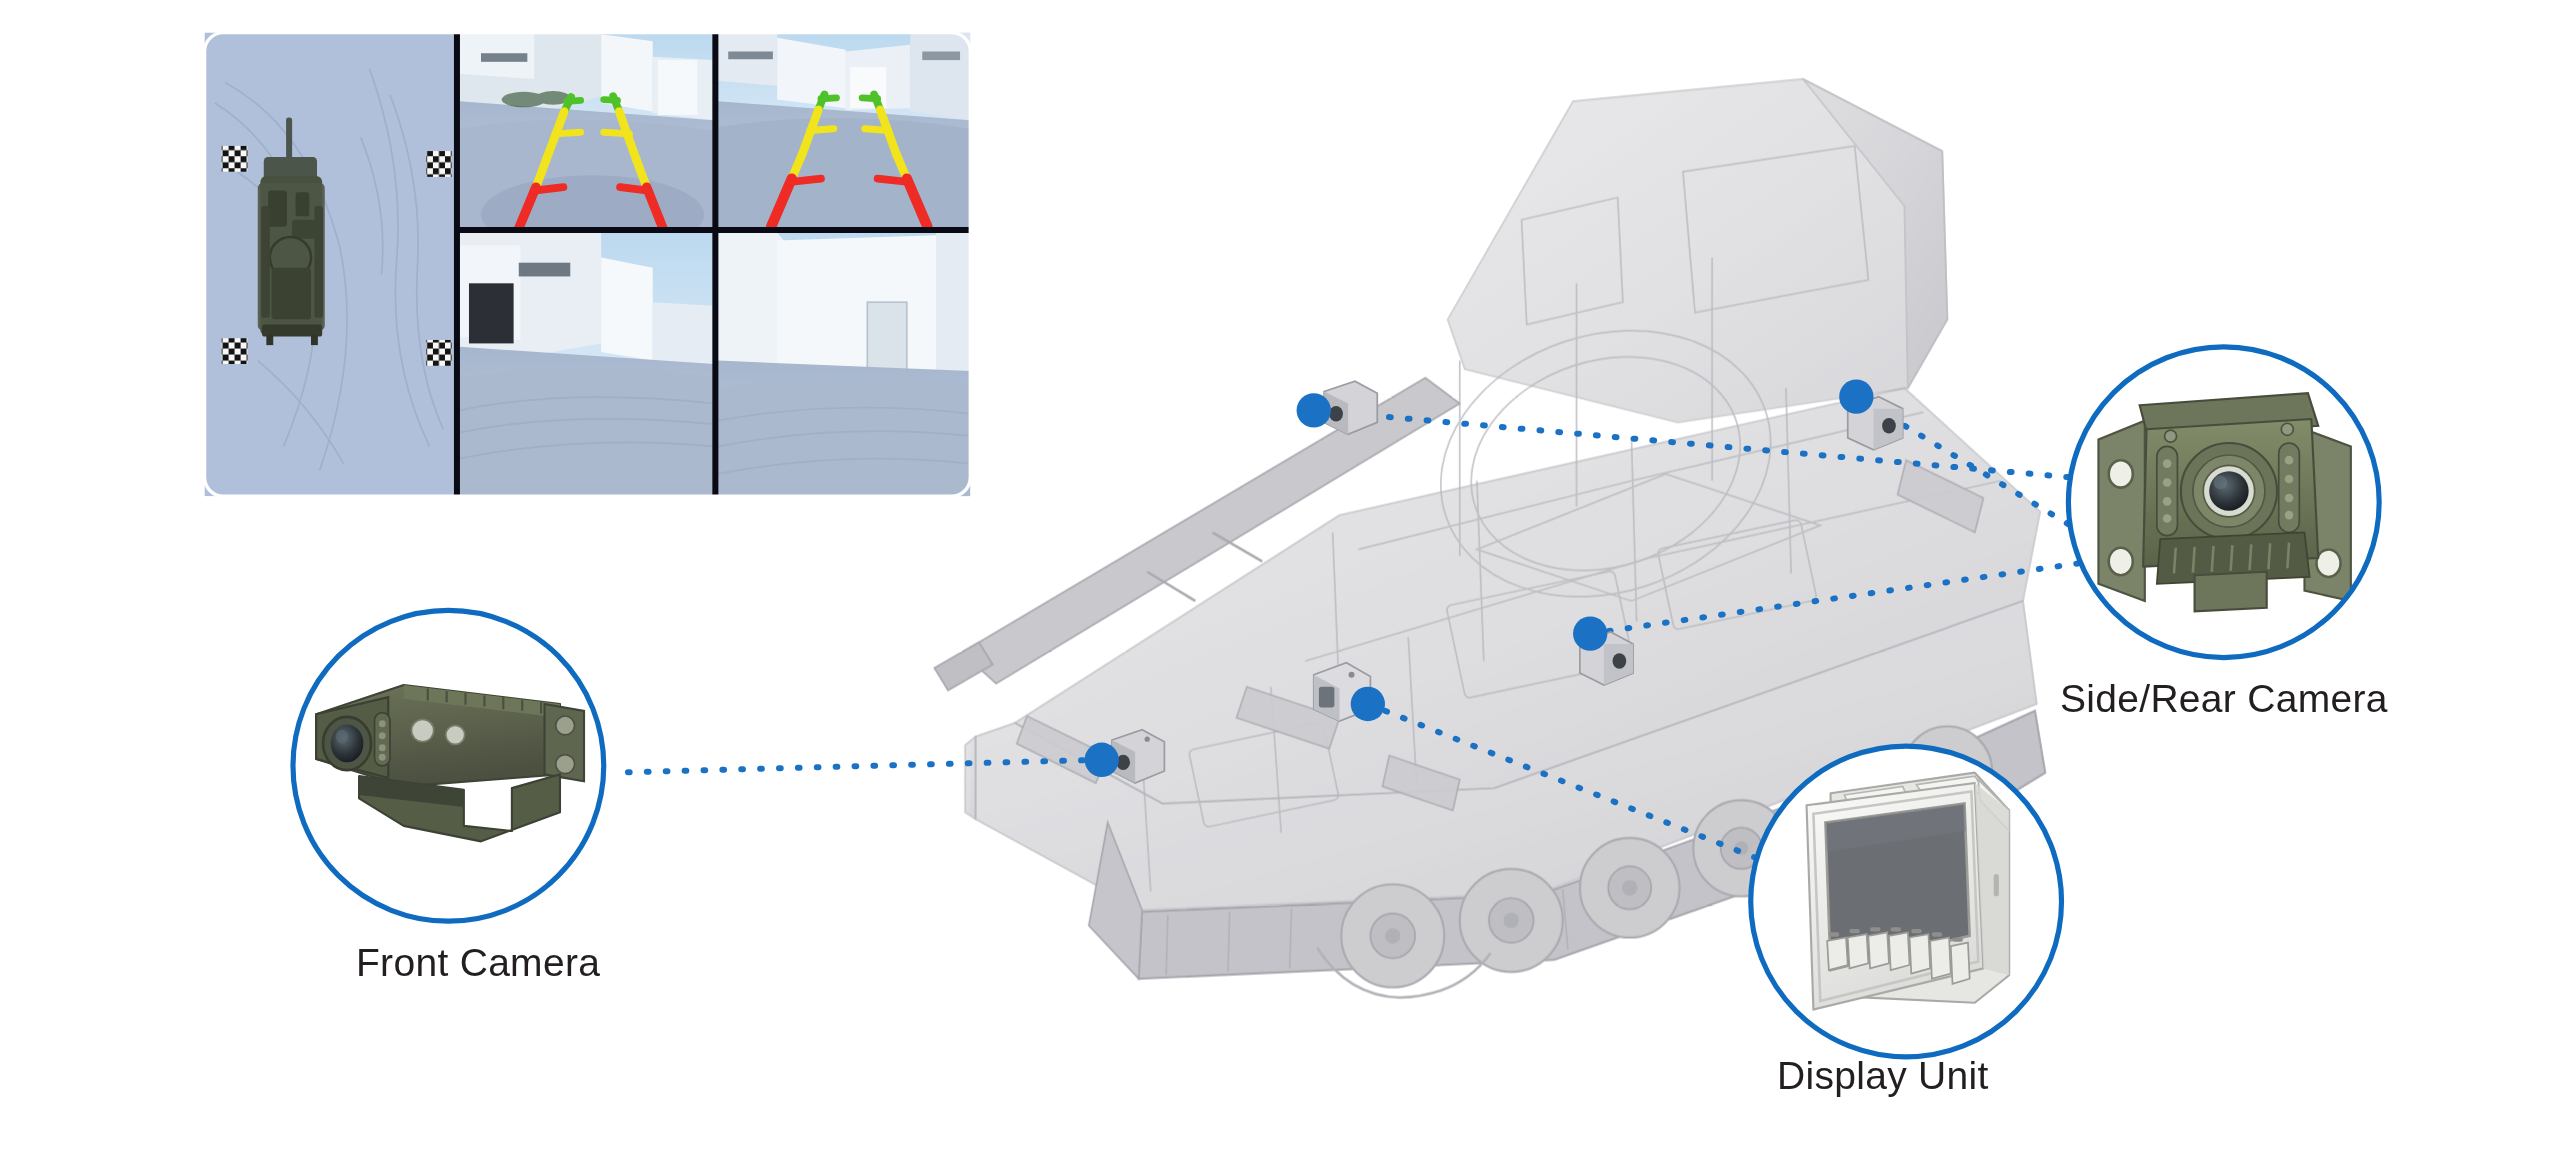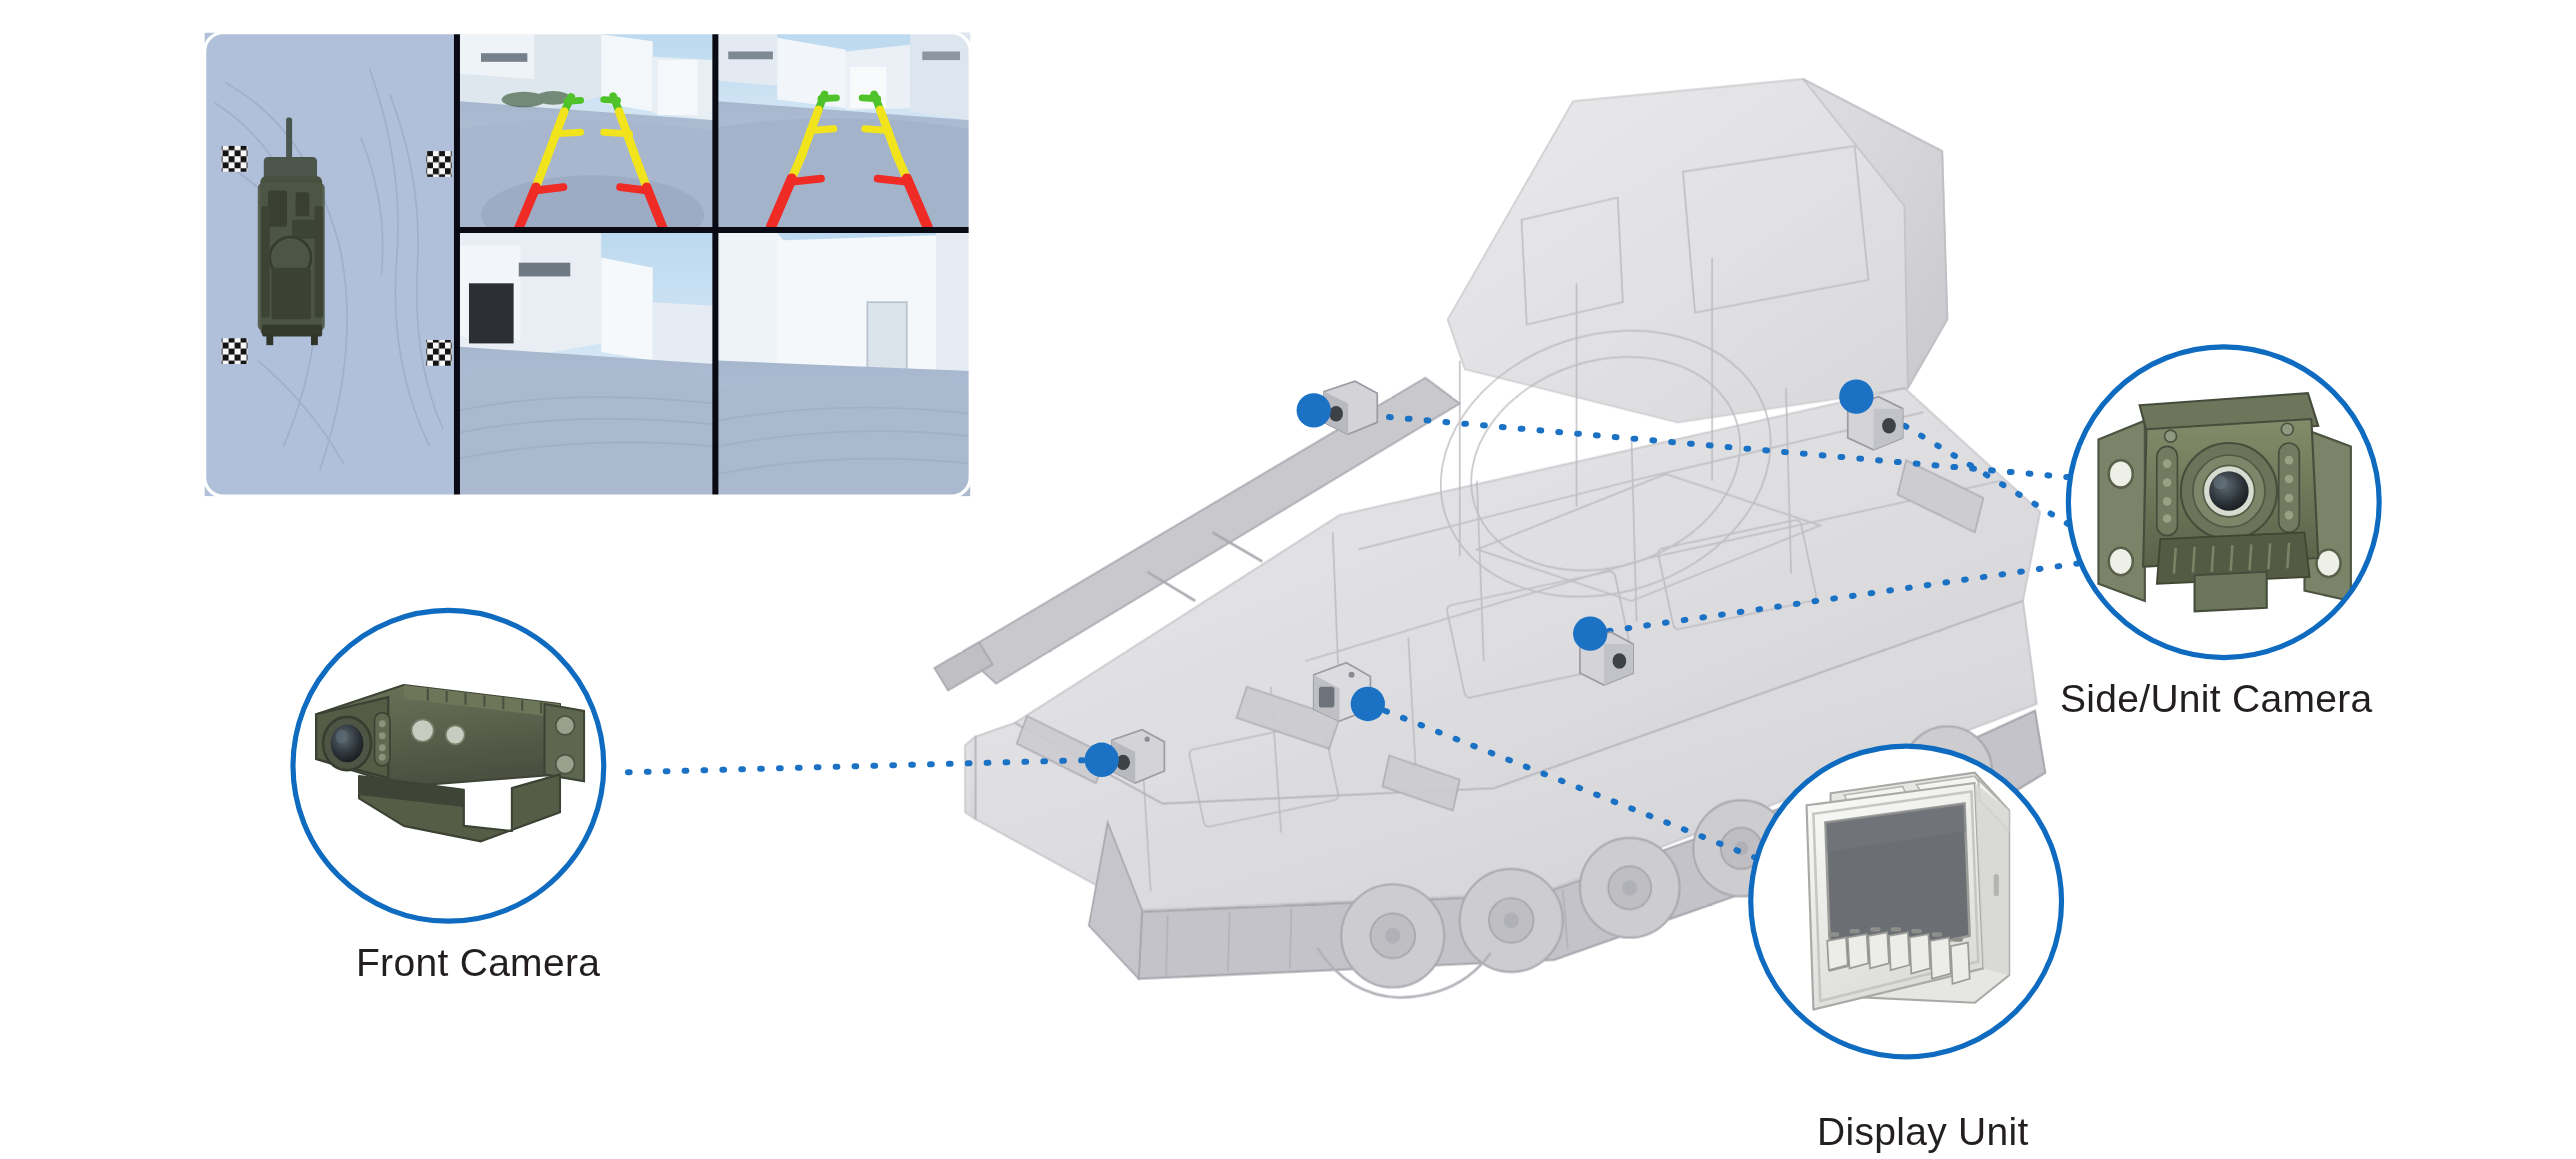"Side/Unit Camera" div.callout-label { text: Side/Unit -> Side/Rear }
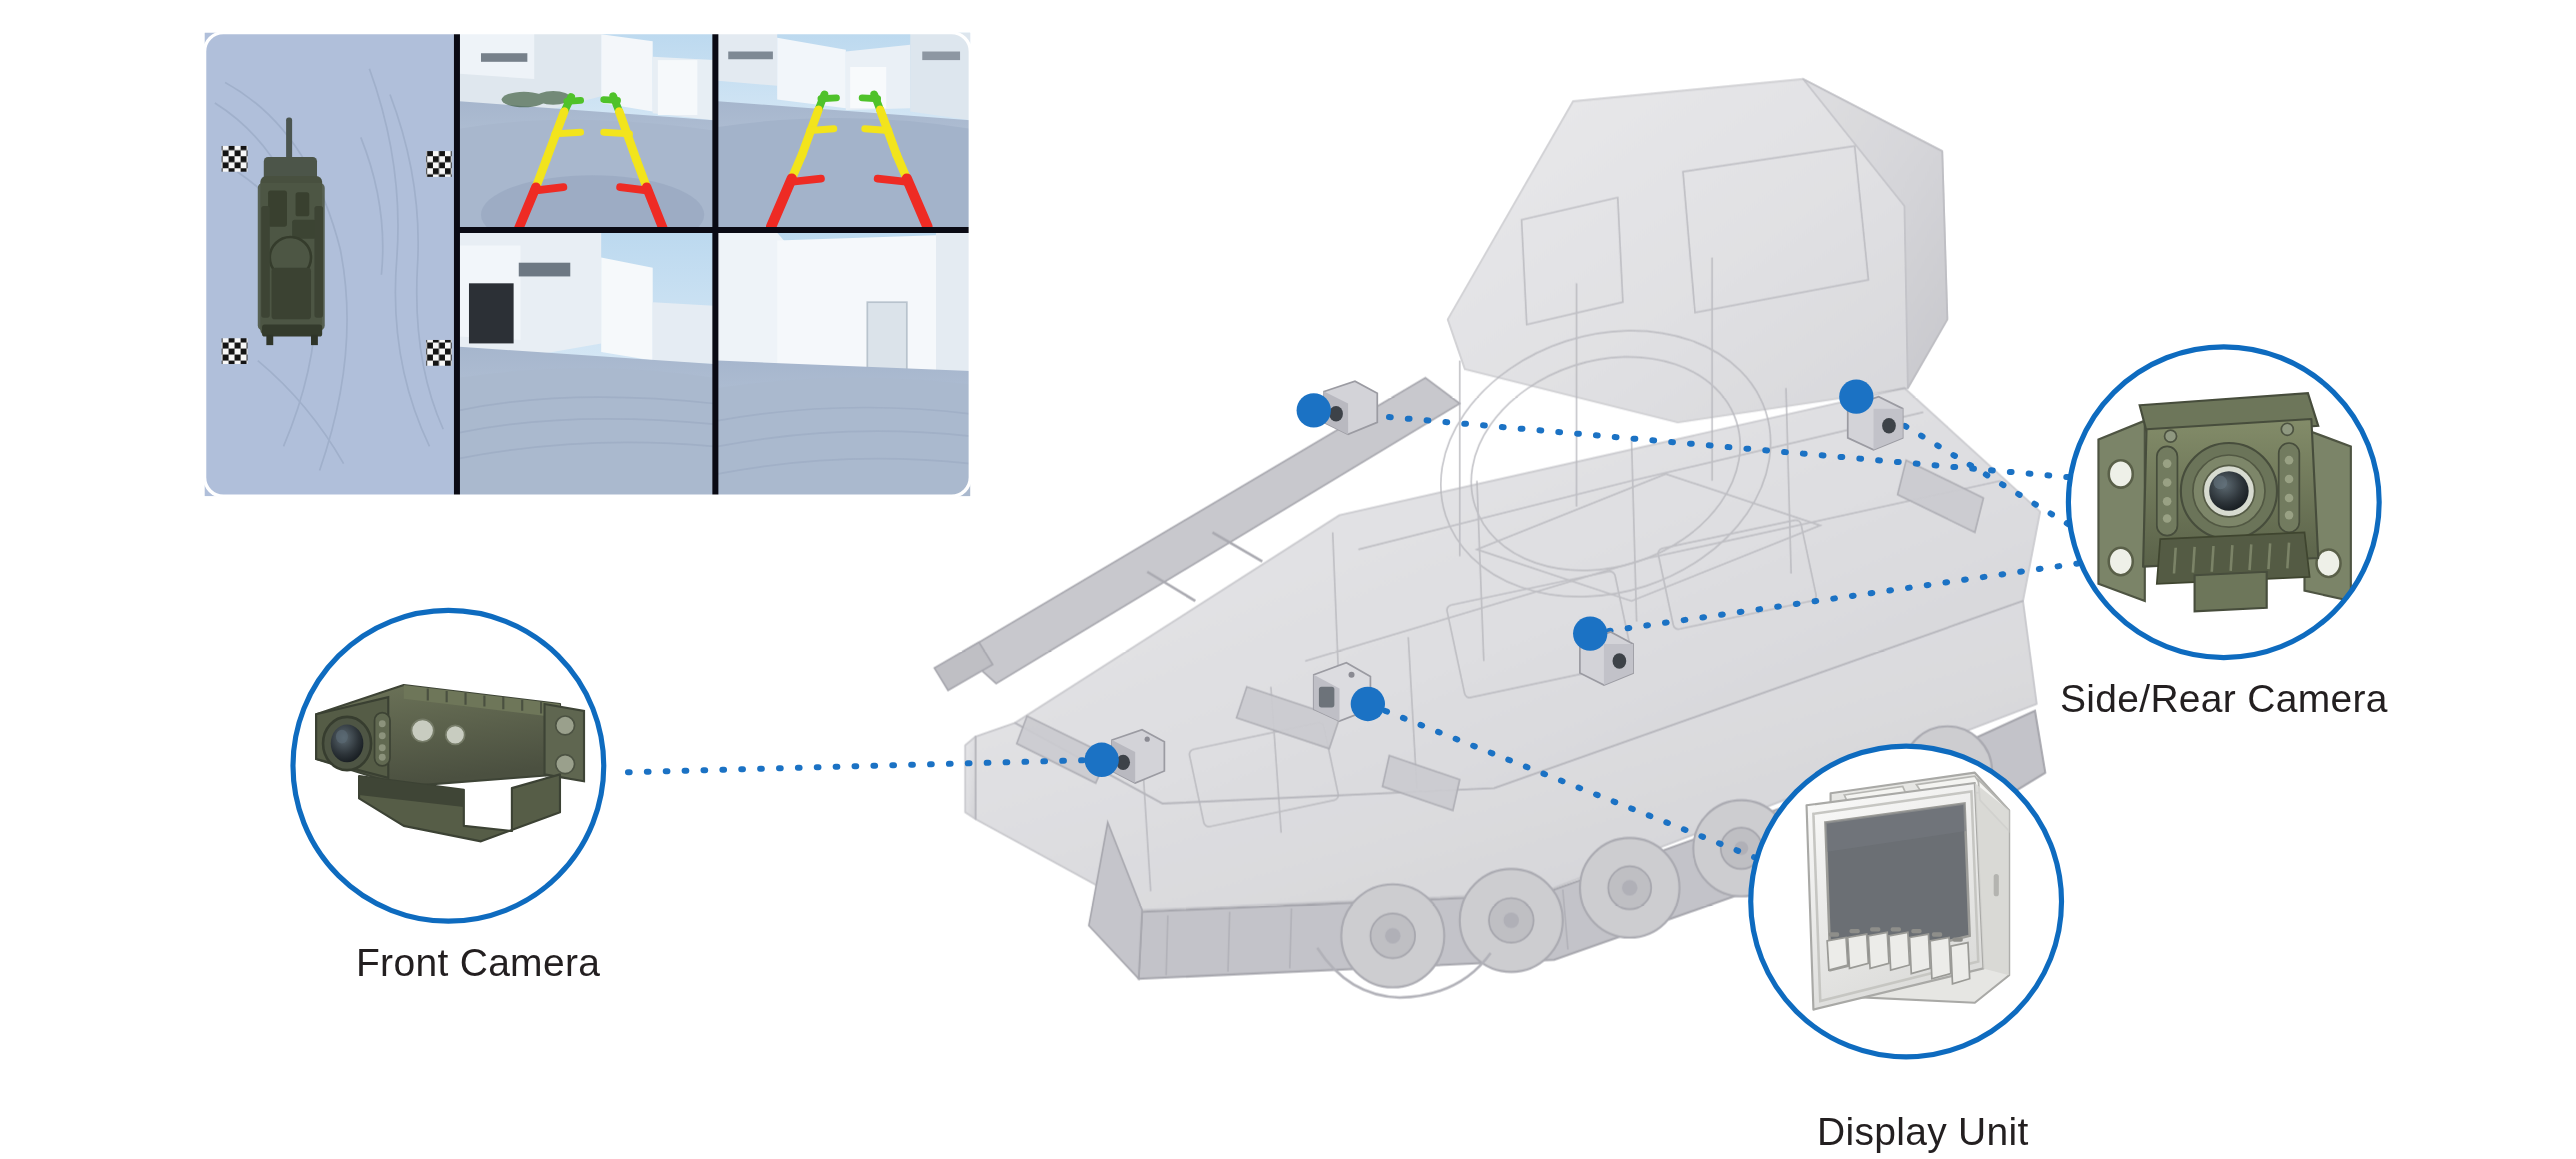"Display Unit" div.callout-label { margin-left: 40px -> none; top: 1110px -> 1054px }
